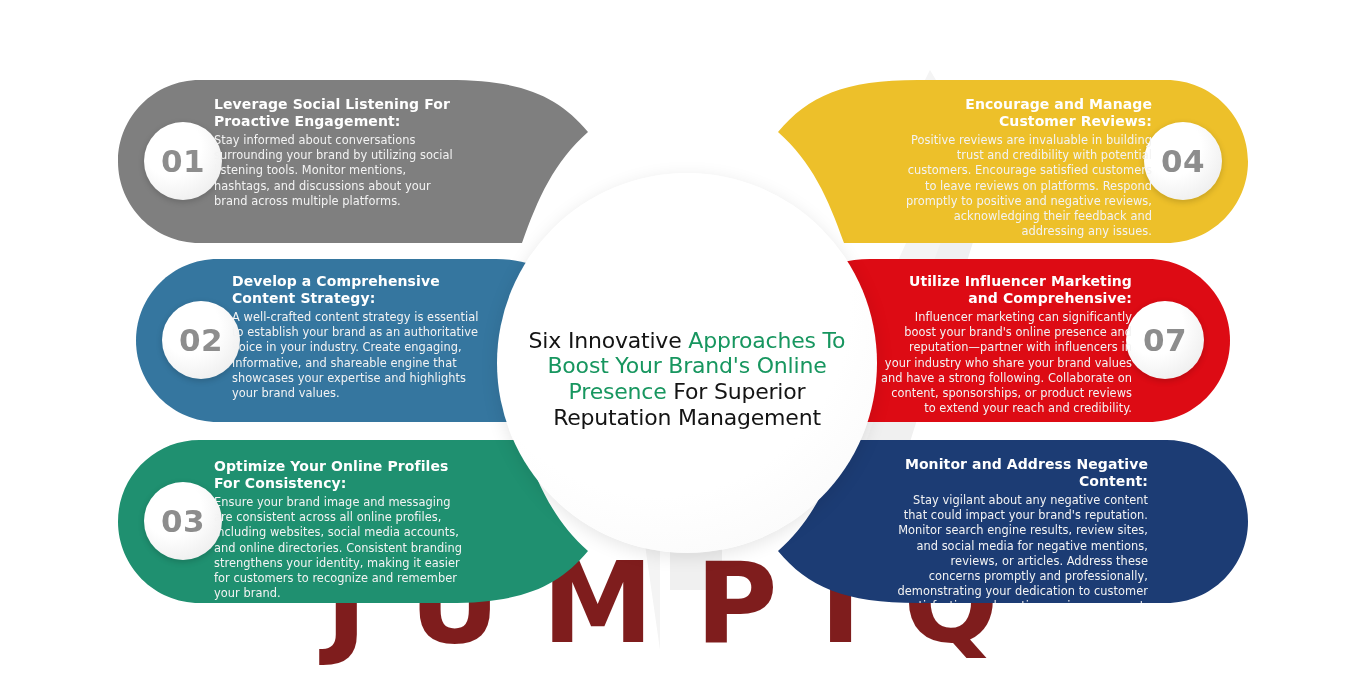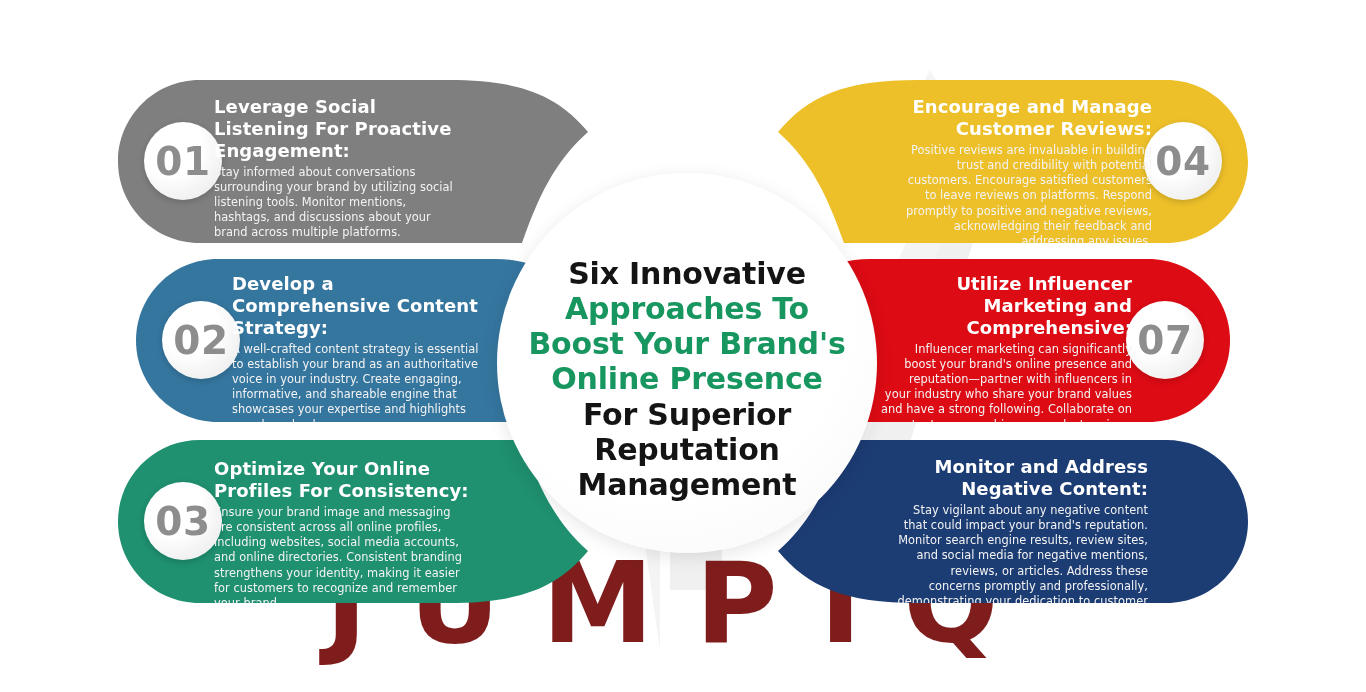"Leverage Social Listening For Proactive" .txt h3 { font-size: 18px -> 14px }
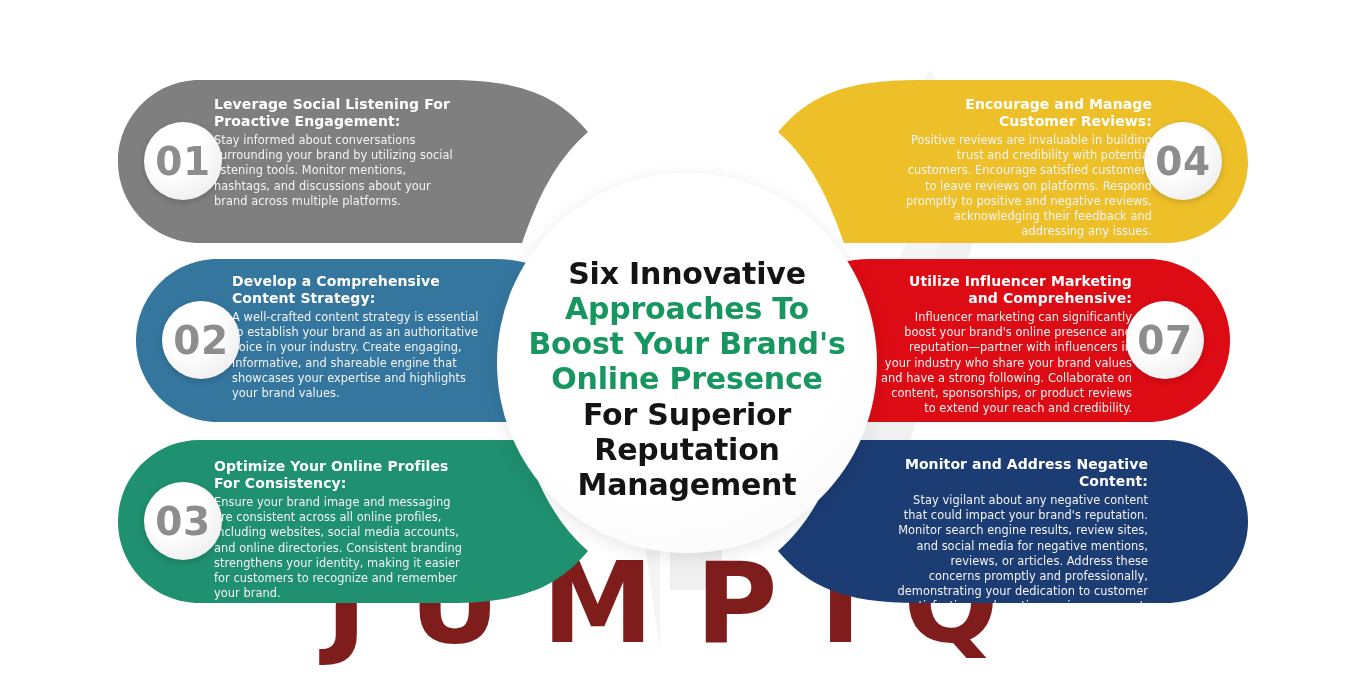"01" .num-circle span { font-size: 39px -> 31px }
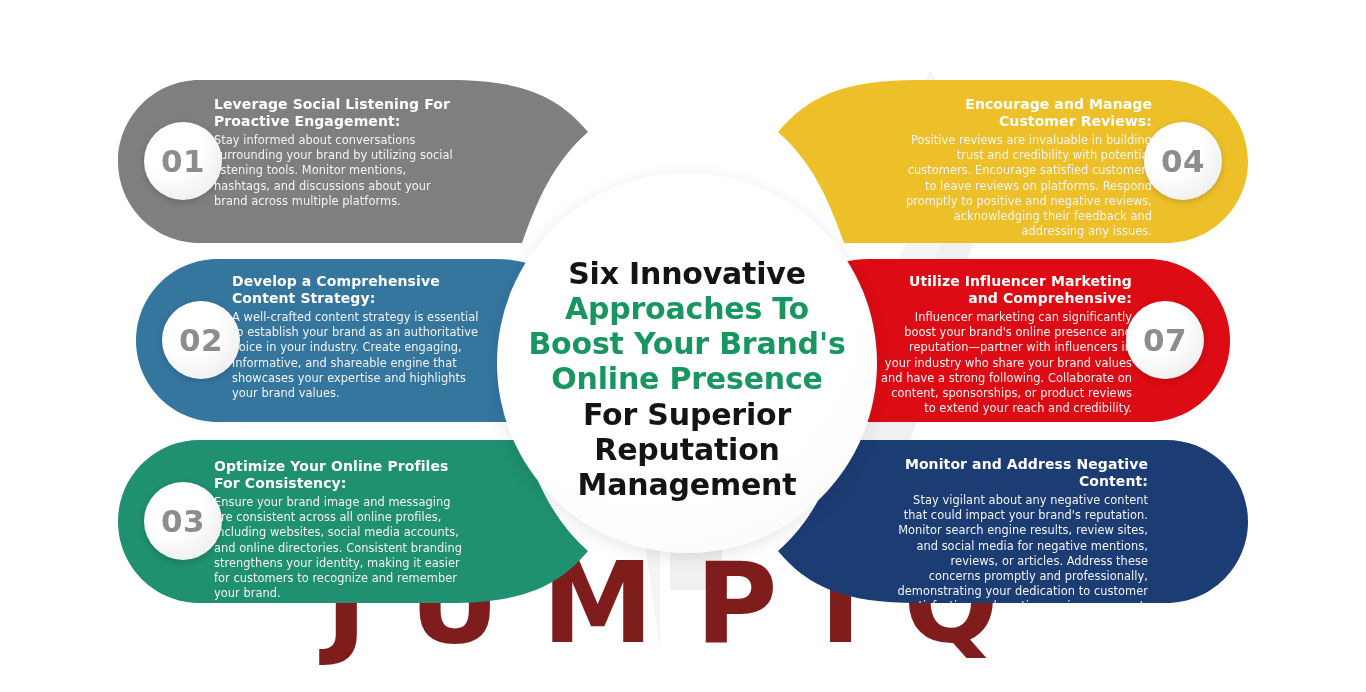"Six Innovative Approaches To Boost" .center-title { font-size: 30px -> 22px; font-weight: 700 -> 400 }
